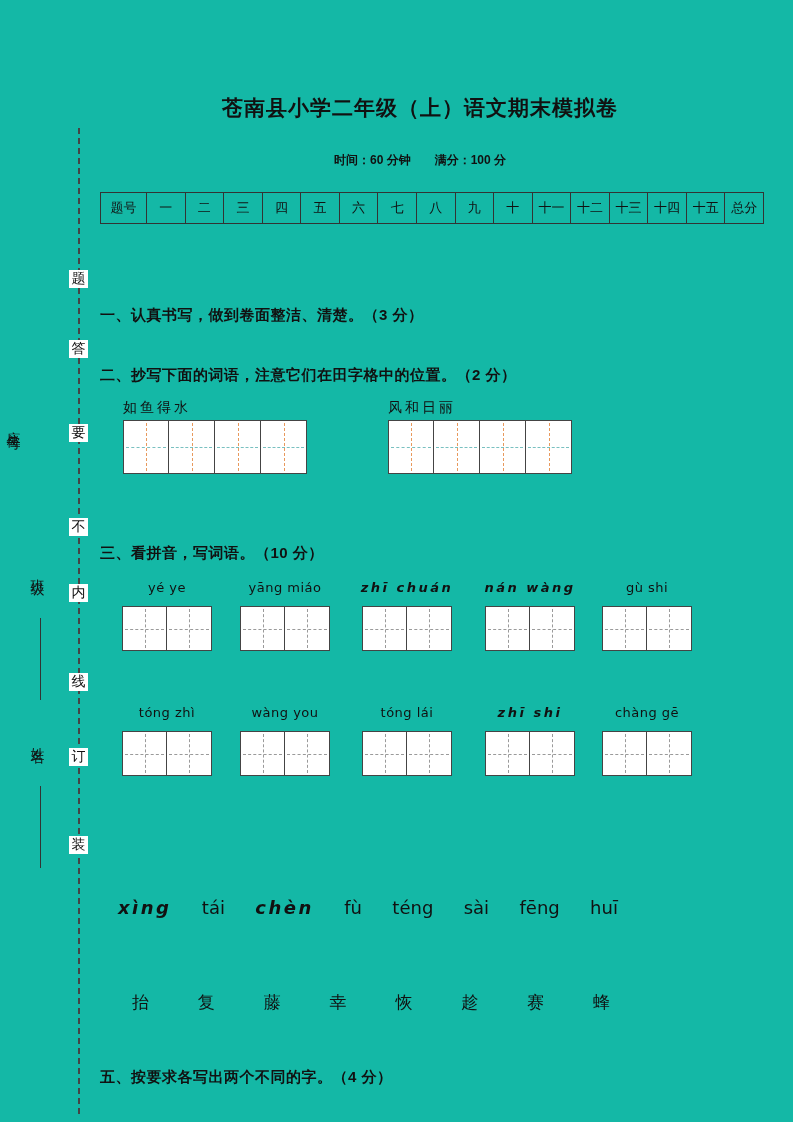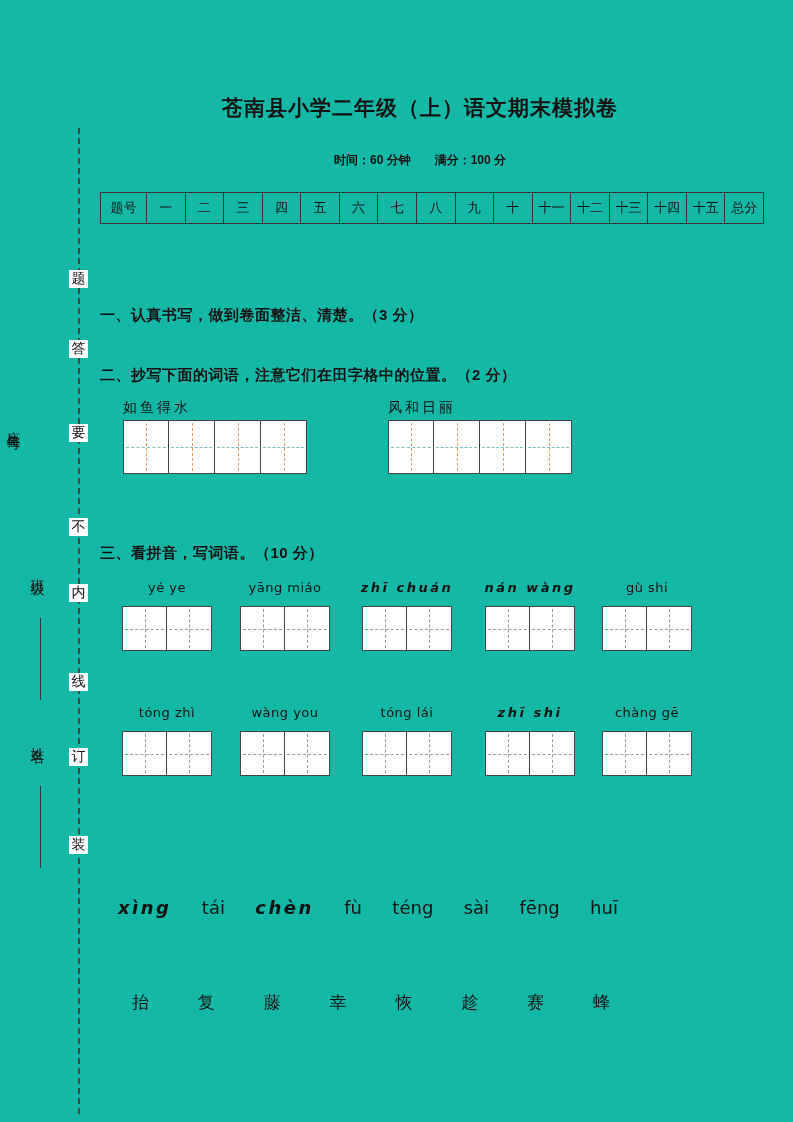"五、按要求各写出两个不同的字。（4 分）" div.sec-title { html: none -> <div>五、按要求各写出两个不同的字。（4 分）</div> }
